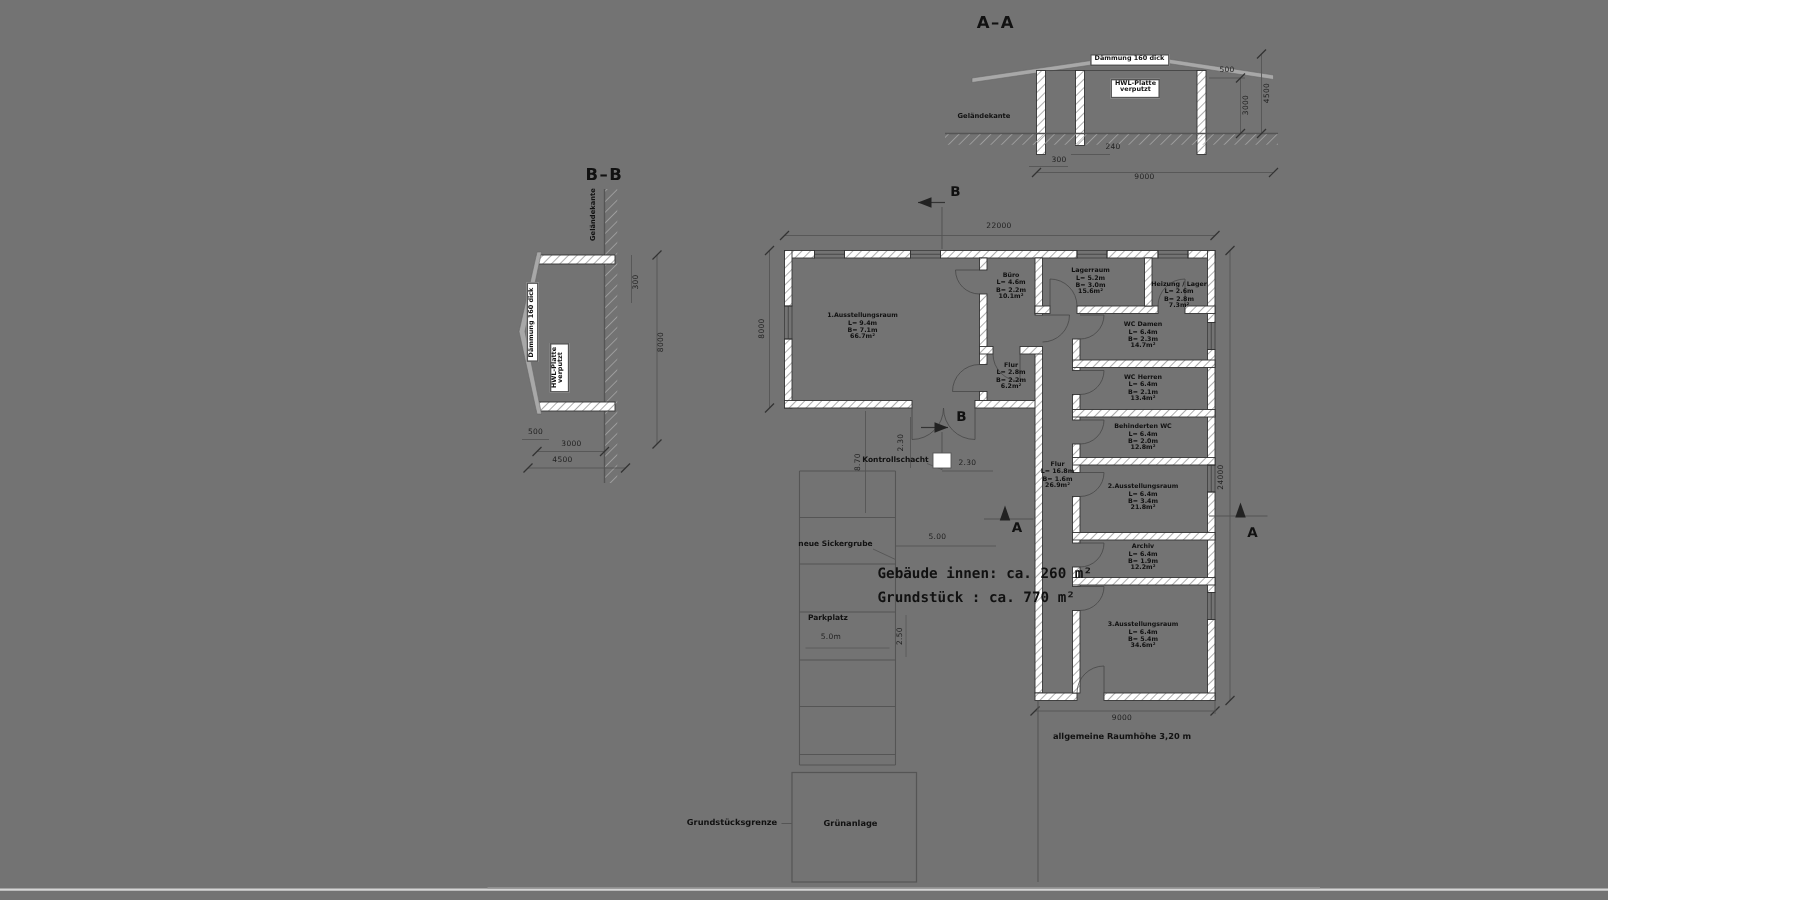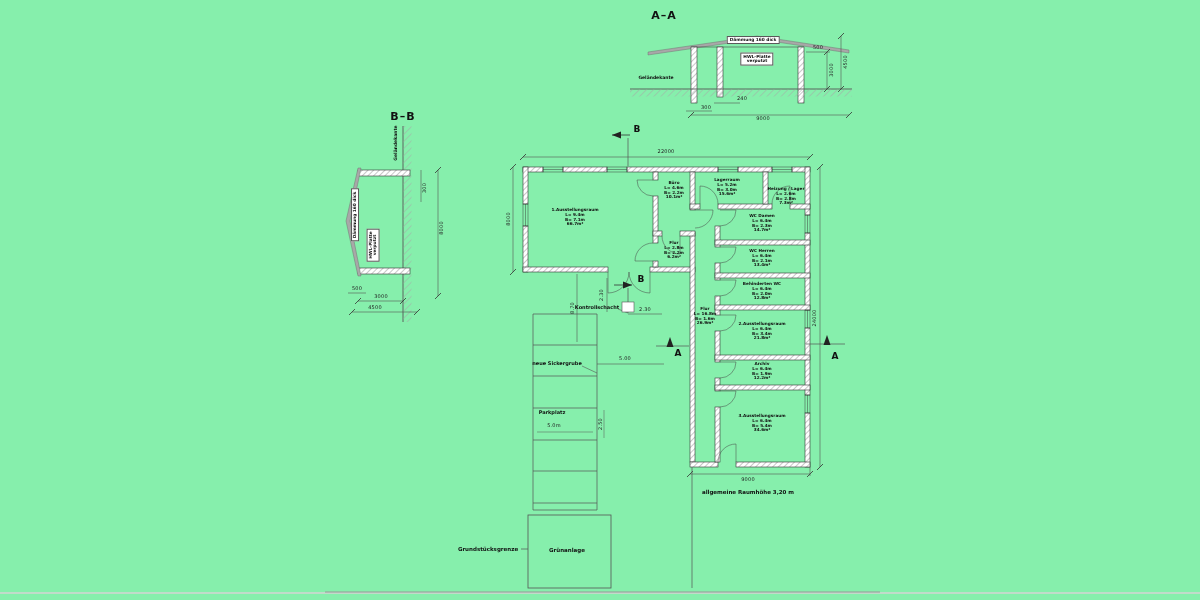"A–A" #canvas { background: #86efac -> #737373; width: 1200px -> 1072px }
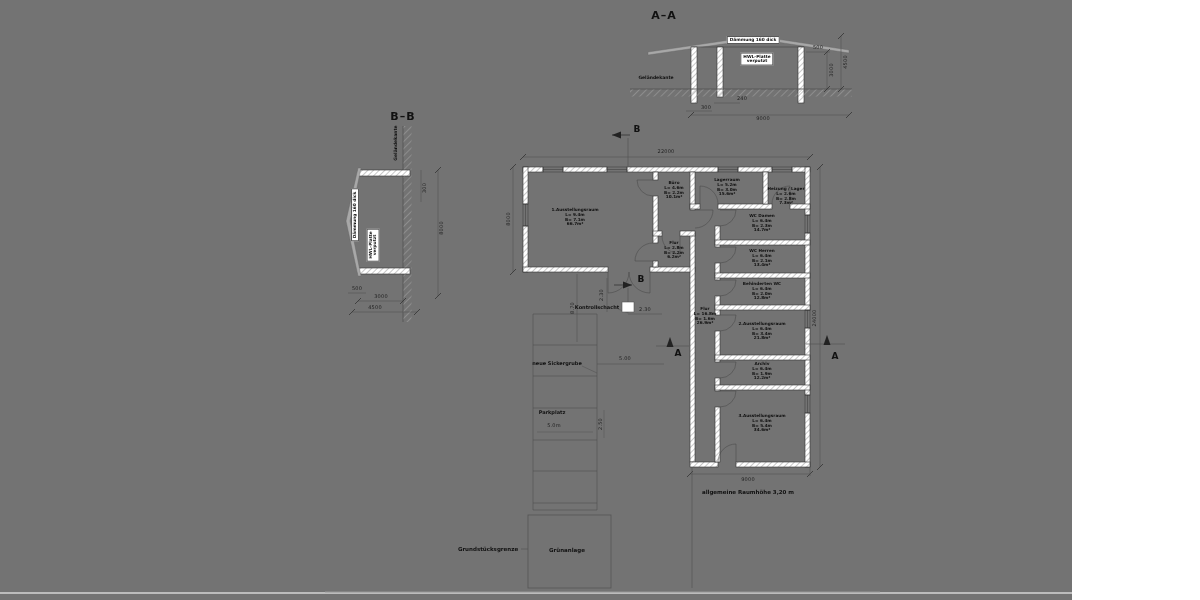"Gebäude innen: ca. 260 m²" div.summary { html: none -> <div> <div>Gebäude innen: ca. 260 m²</div> <div>Grundstück : ca. 770 m²</div> </div> }
